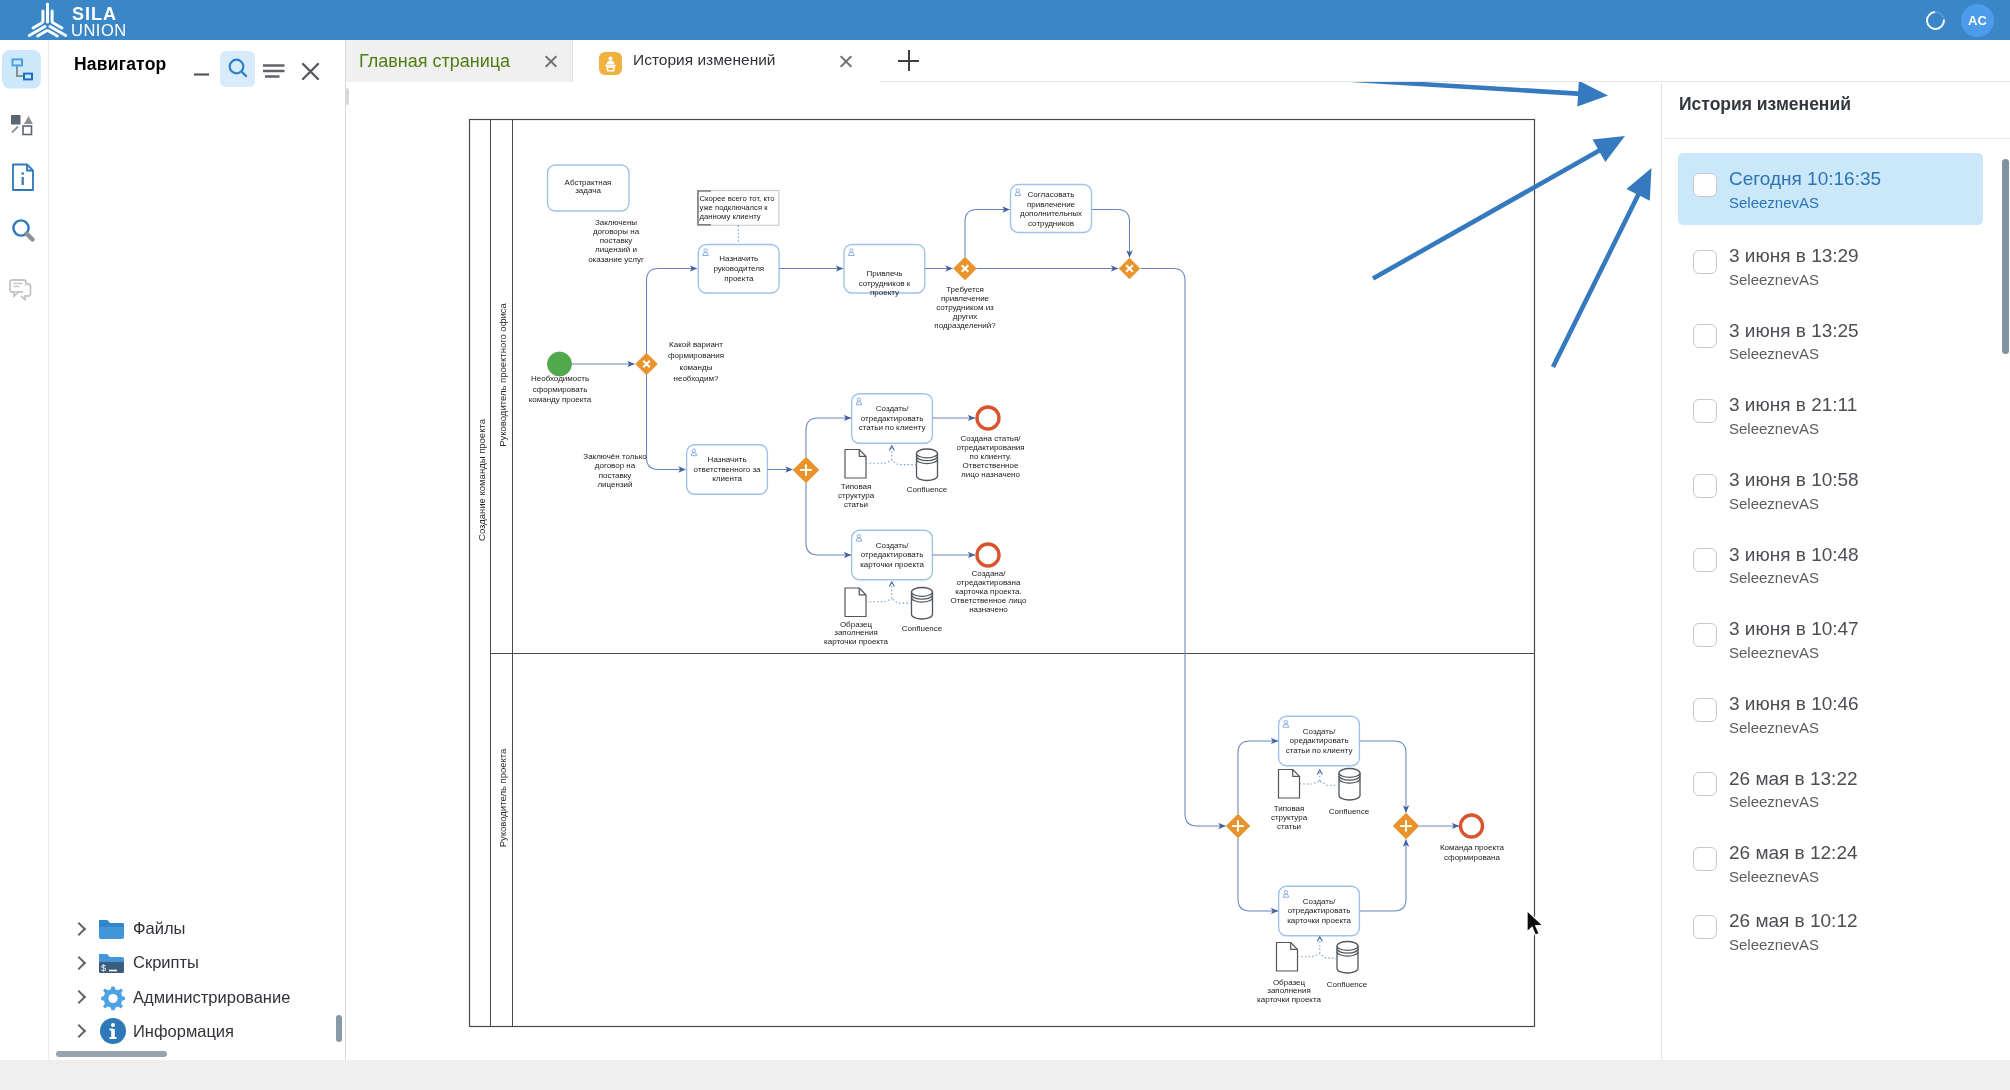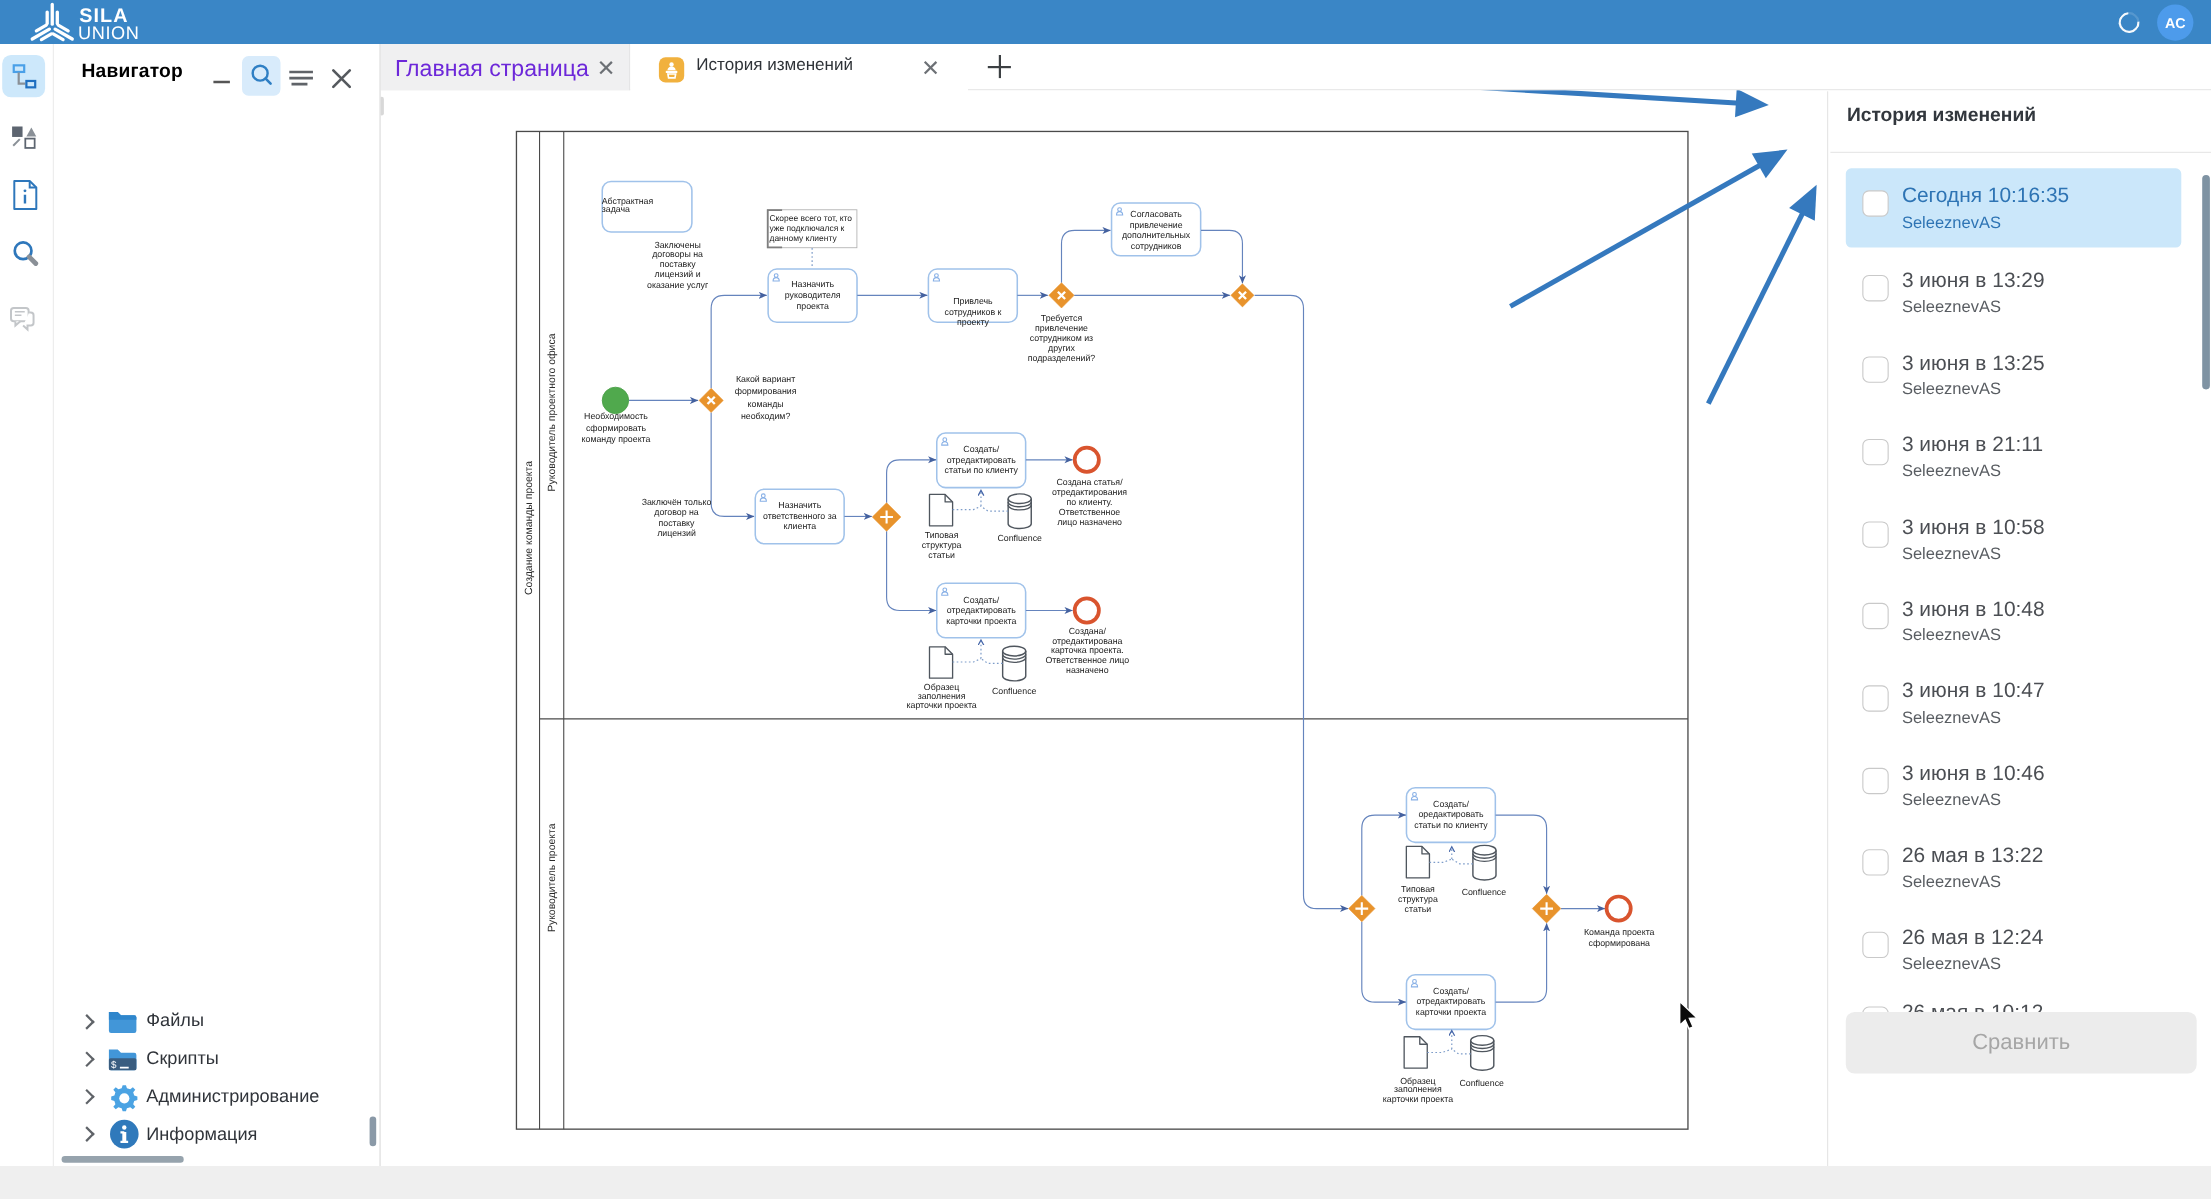"Главная страница" .tab1 span { color: #6d28d9 -> #4d7c0f; font-size: 21px -> 18px }
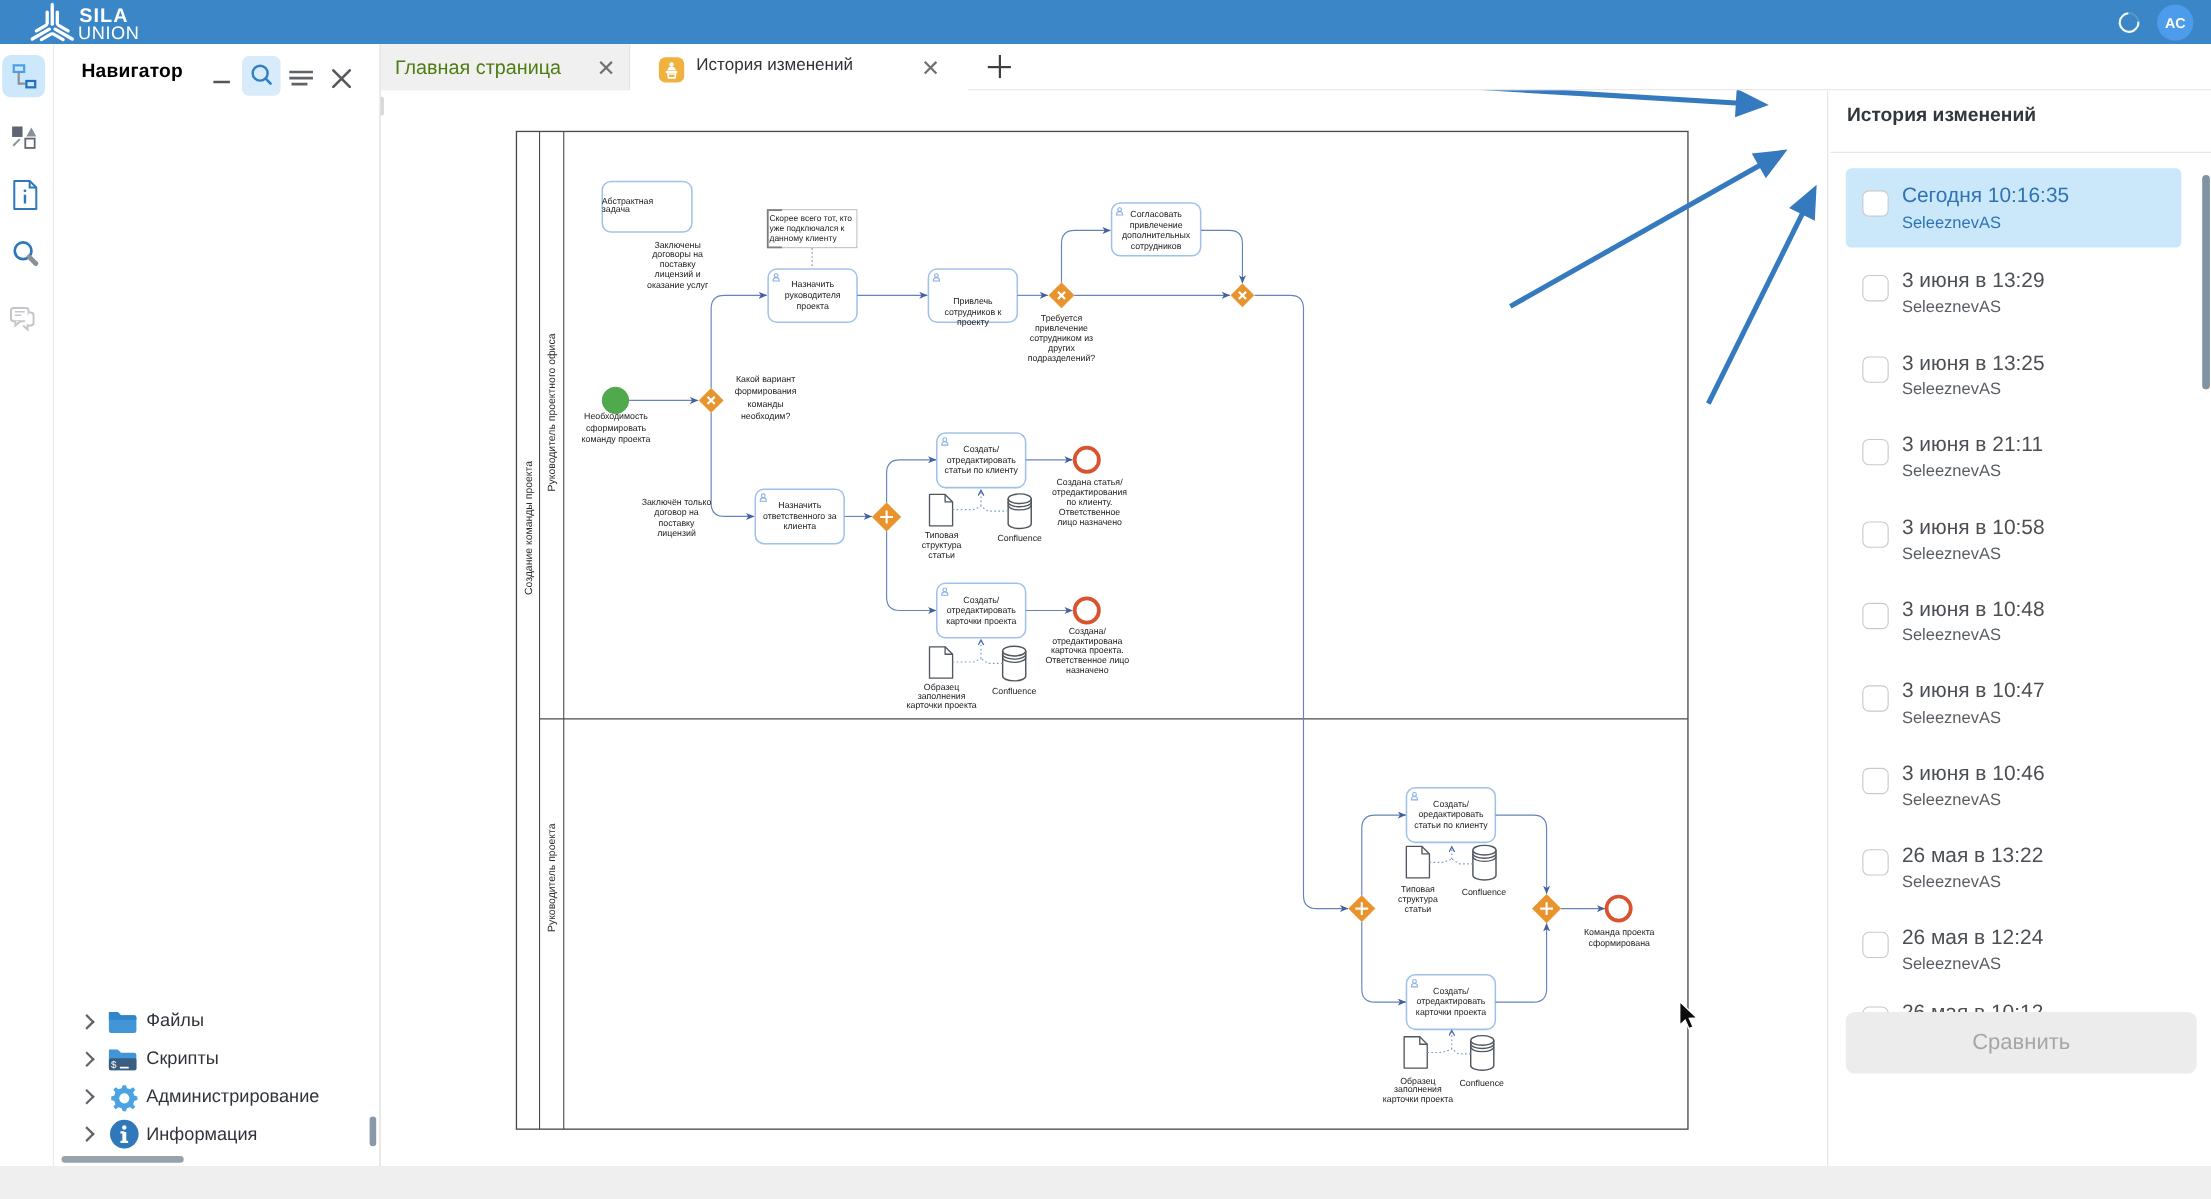"Абстрактная" div.dl { text-align: left -> center }
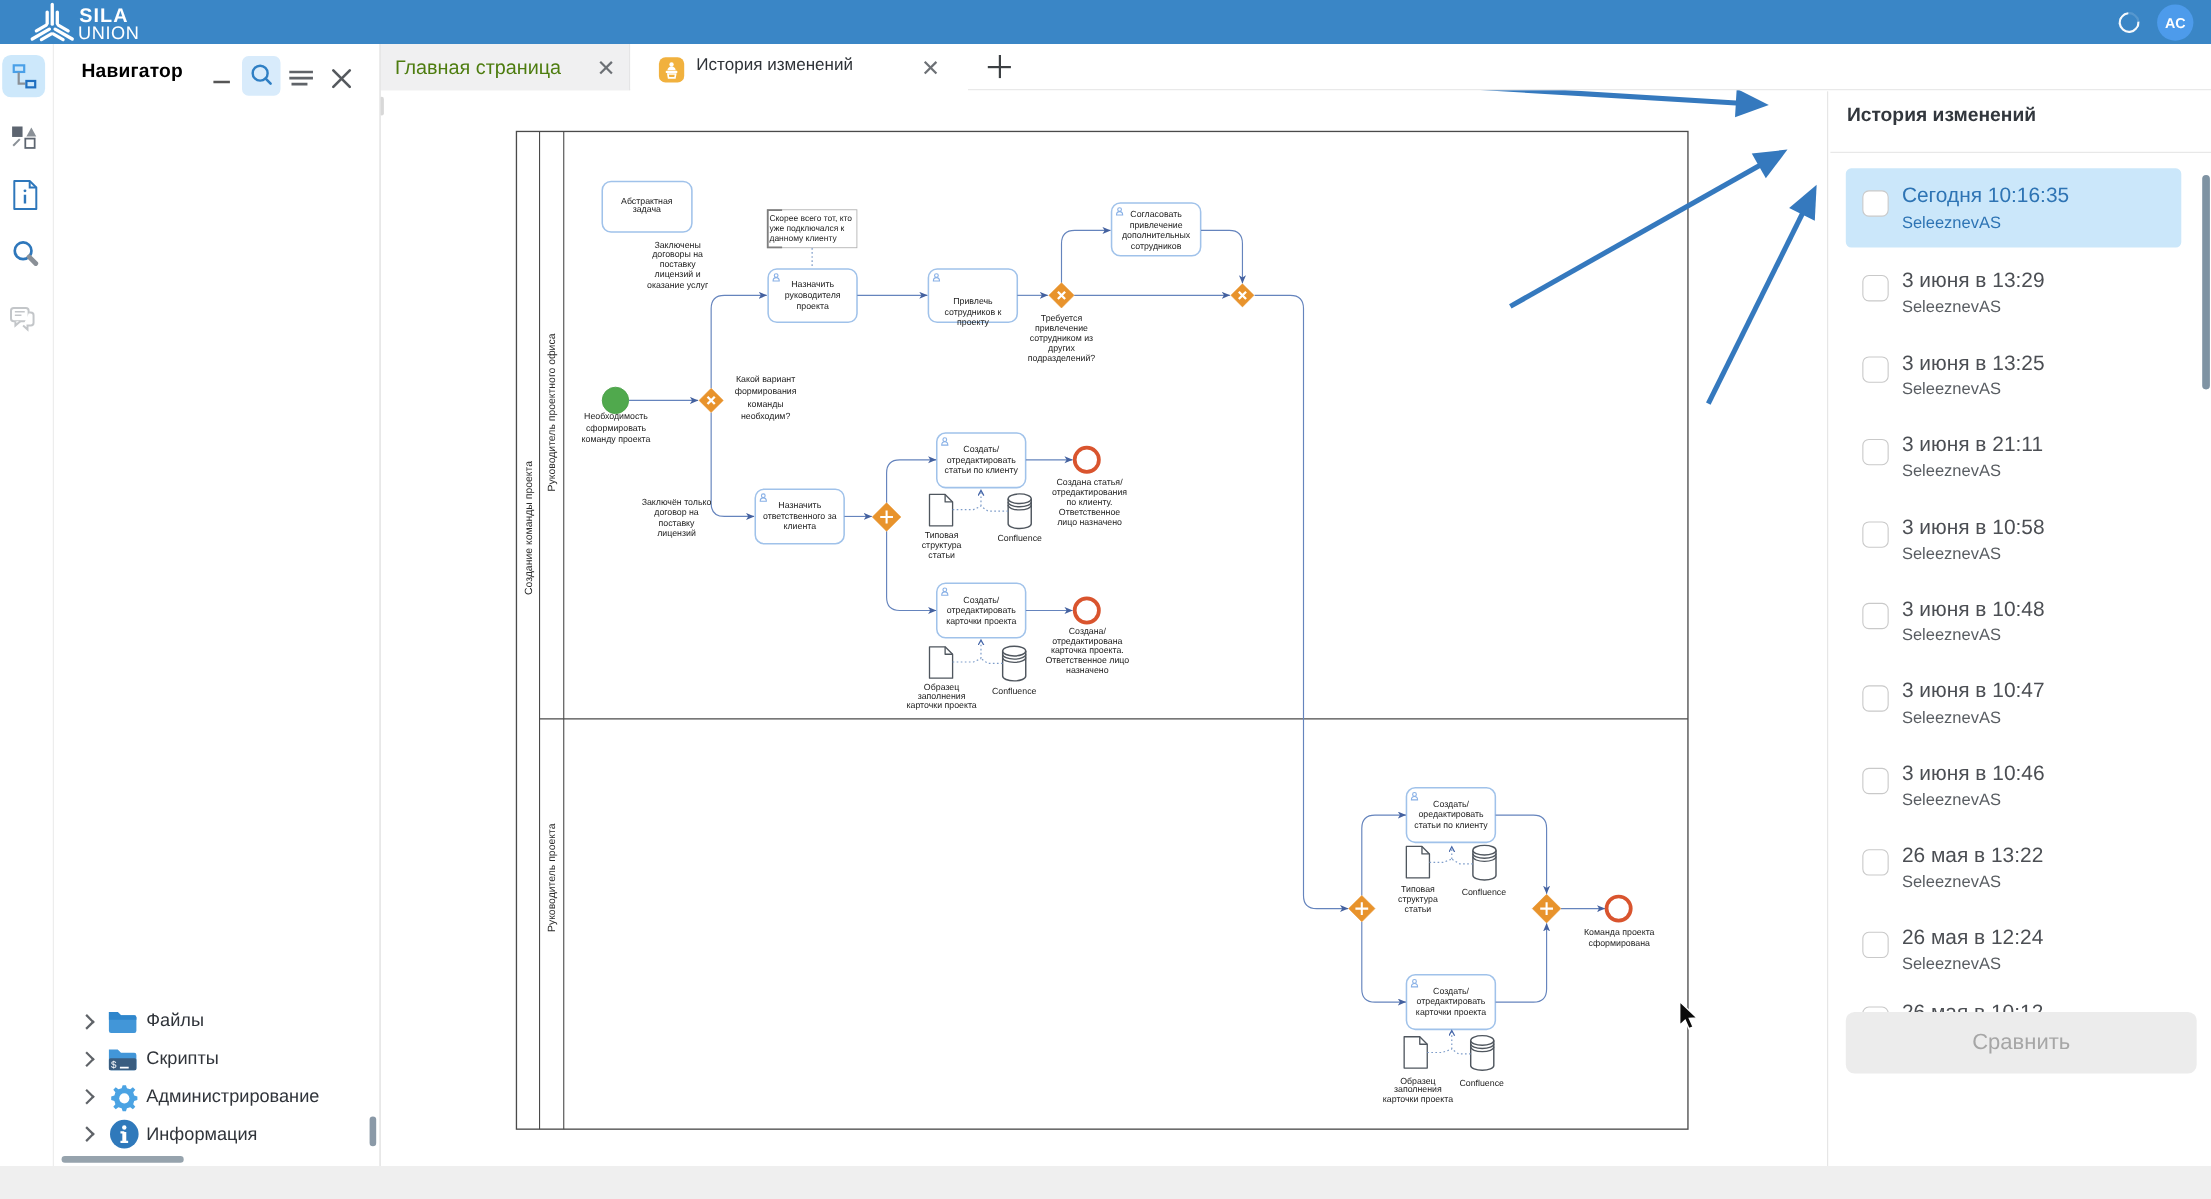"Сравнить" div.btn { html: <div>Сравнить</div> -> none }
